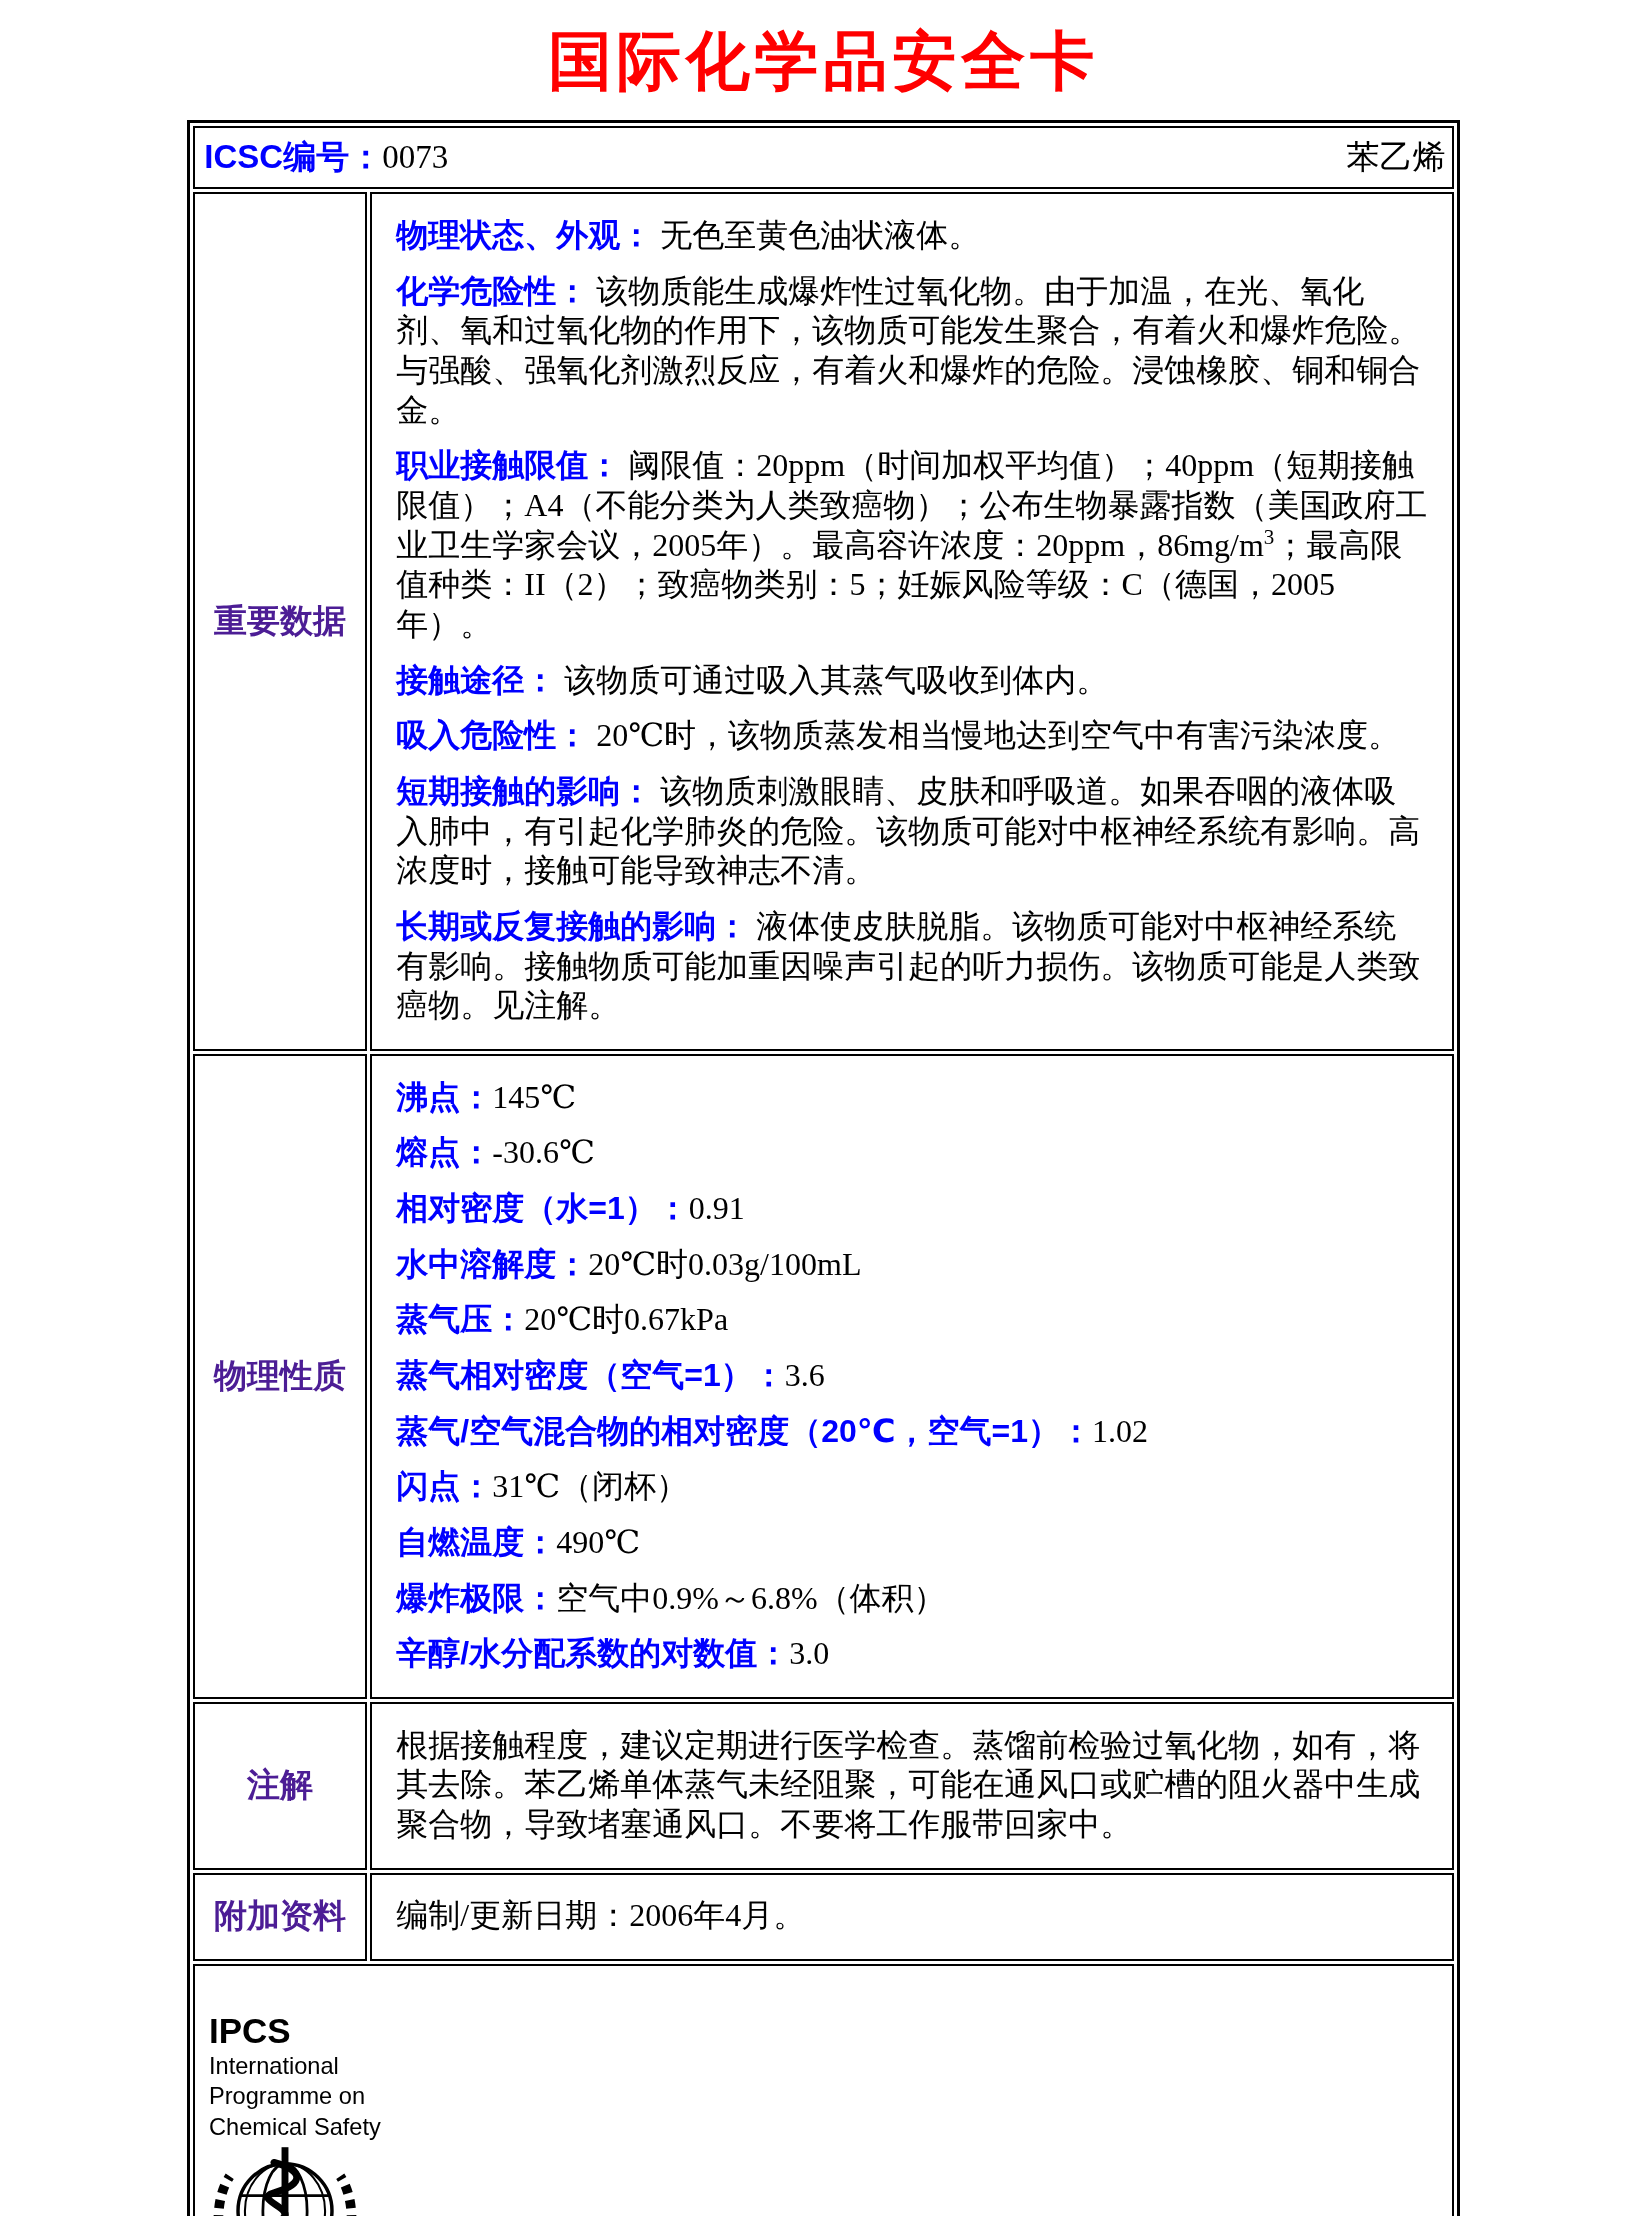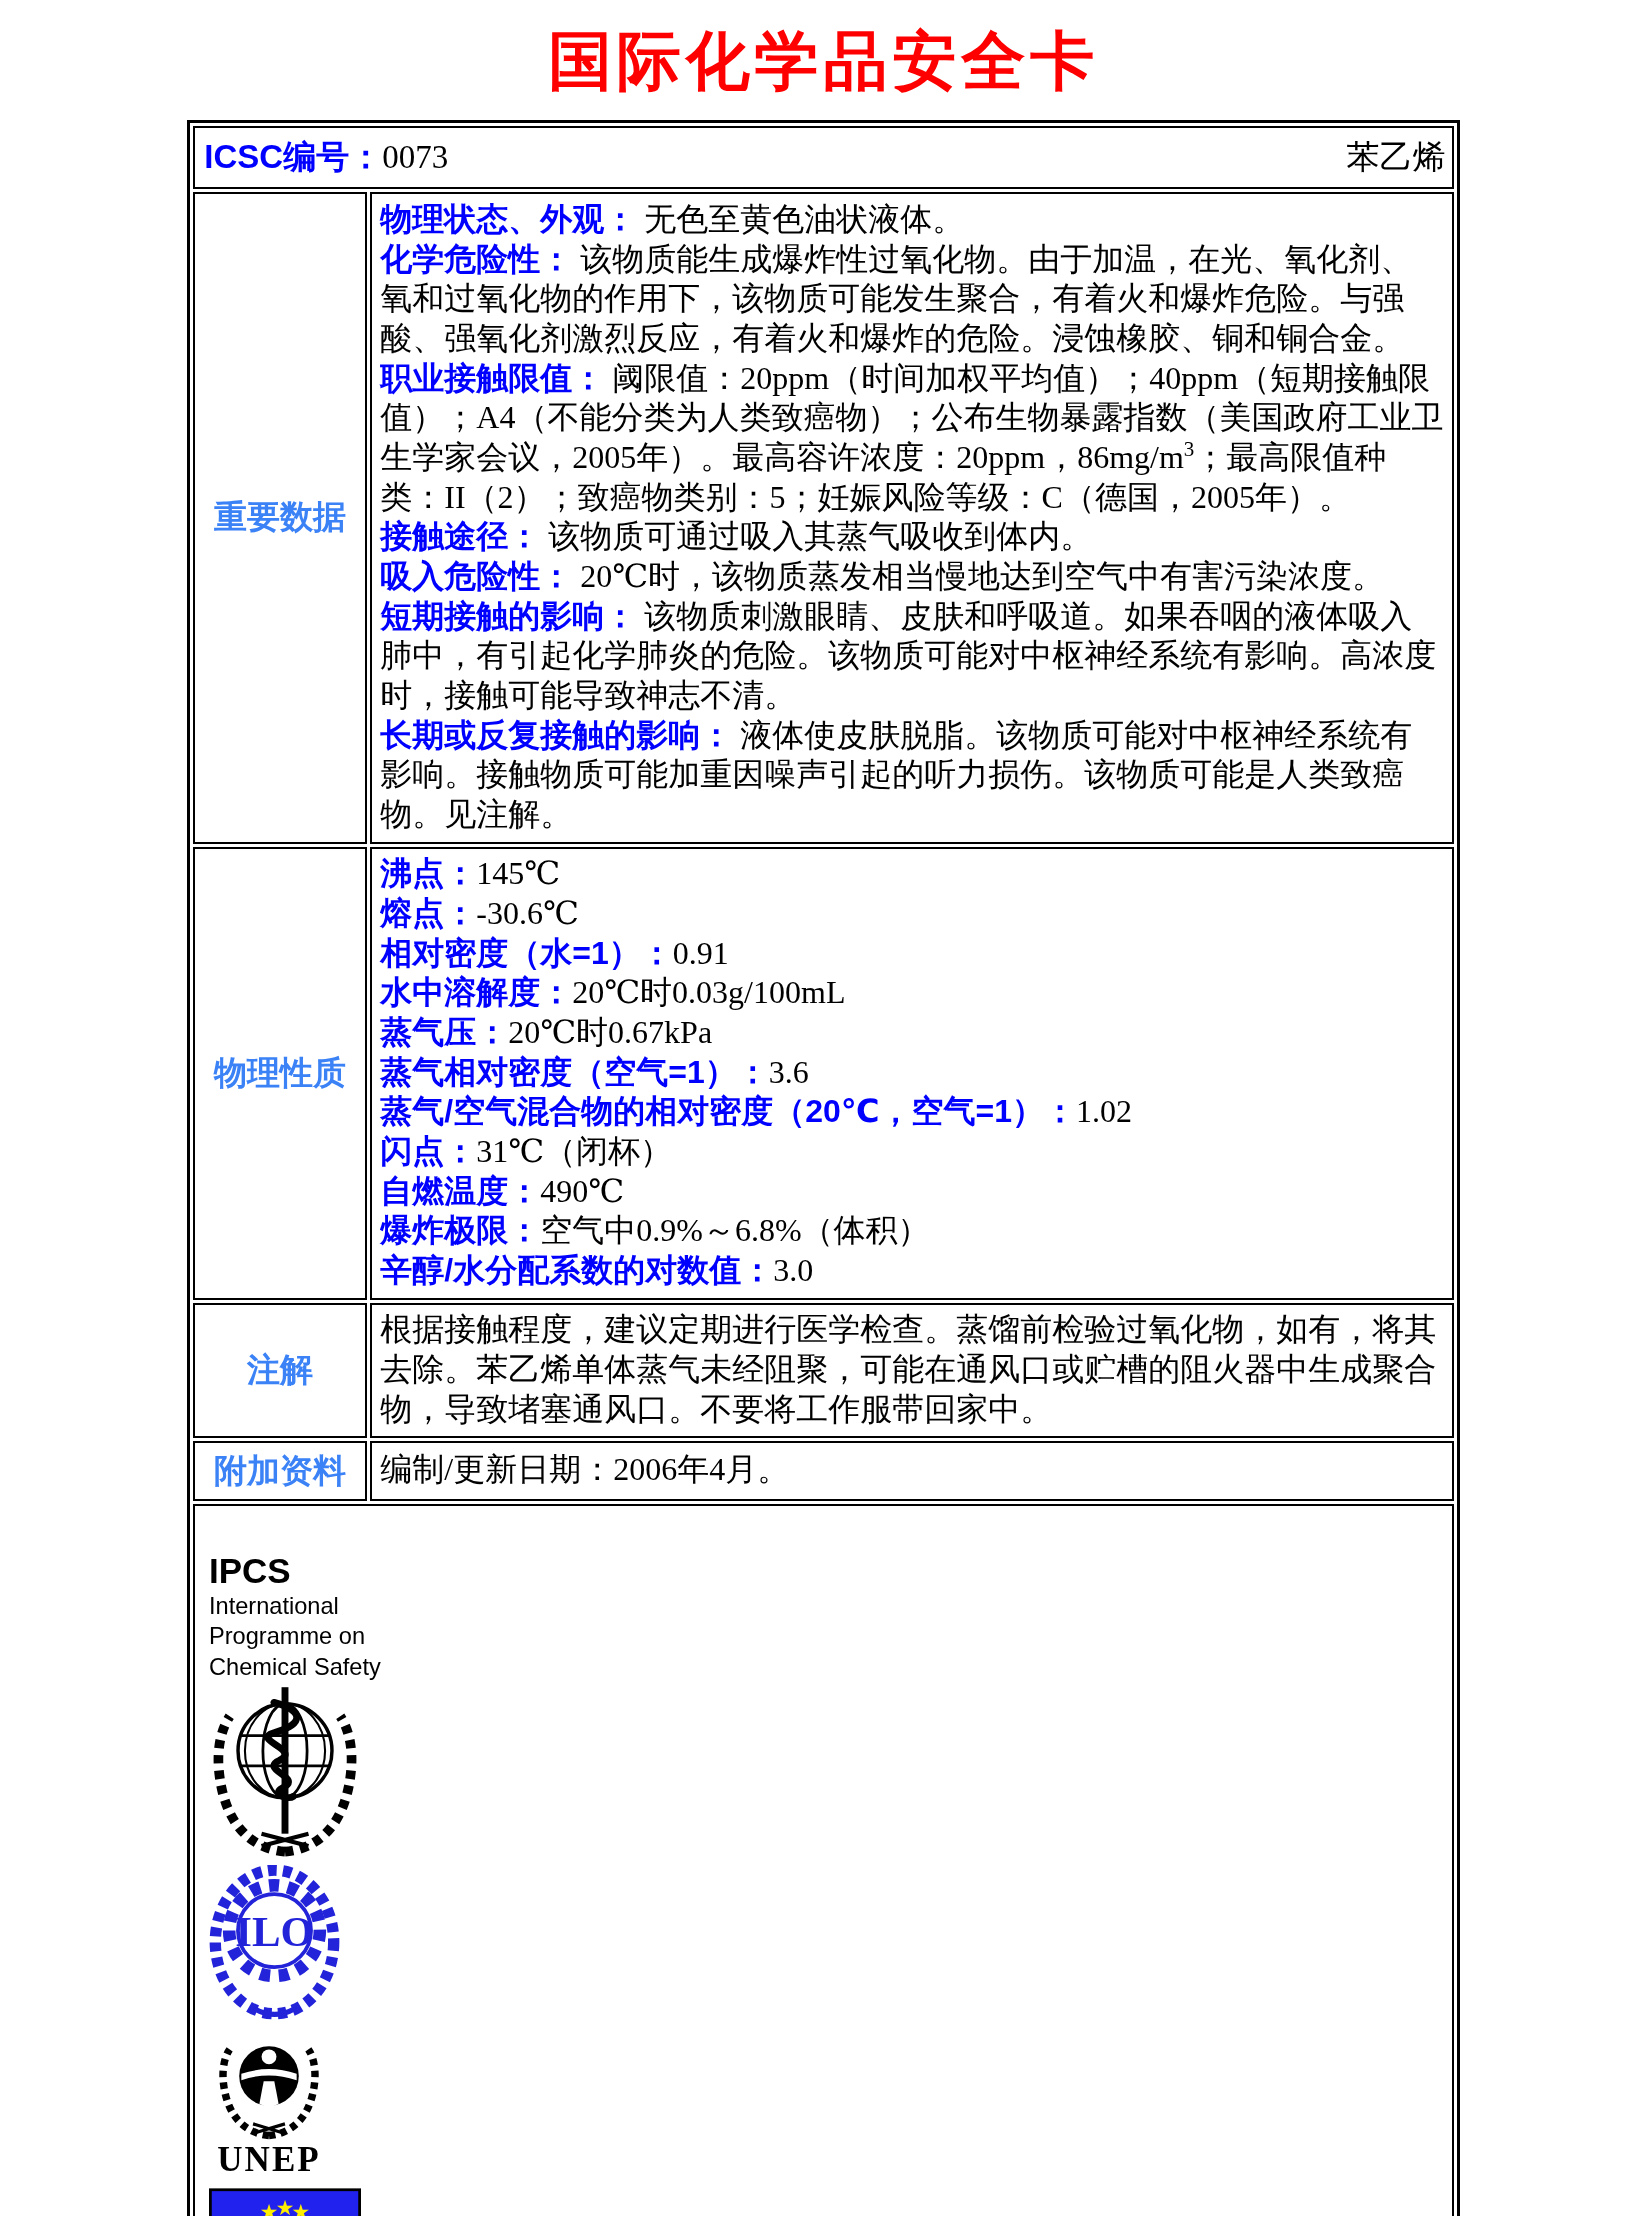"物理状态、外观： 无色至黄色油状液体。" .para { margin: 0 -> 16px }
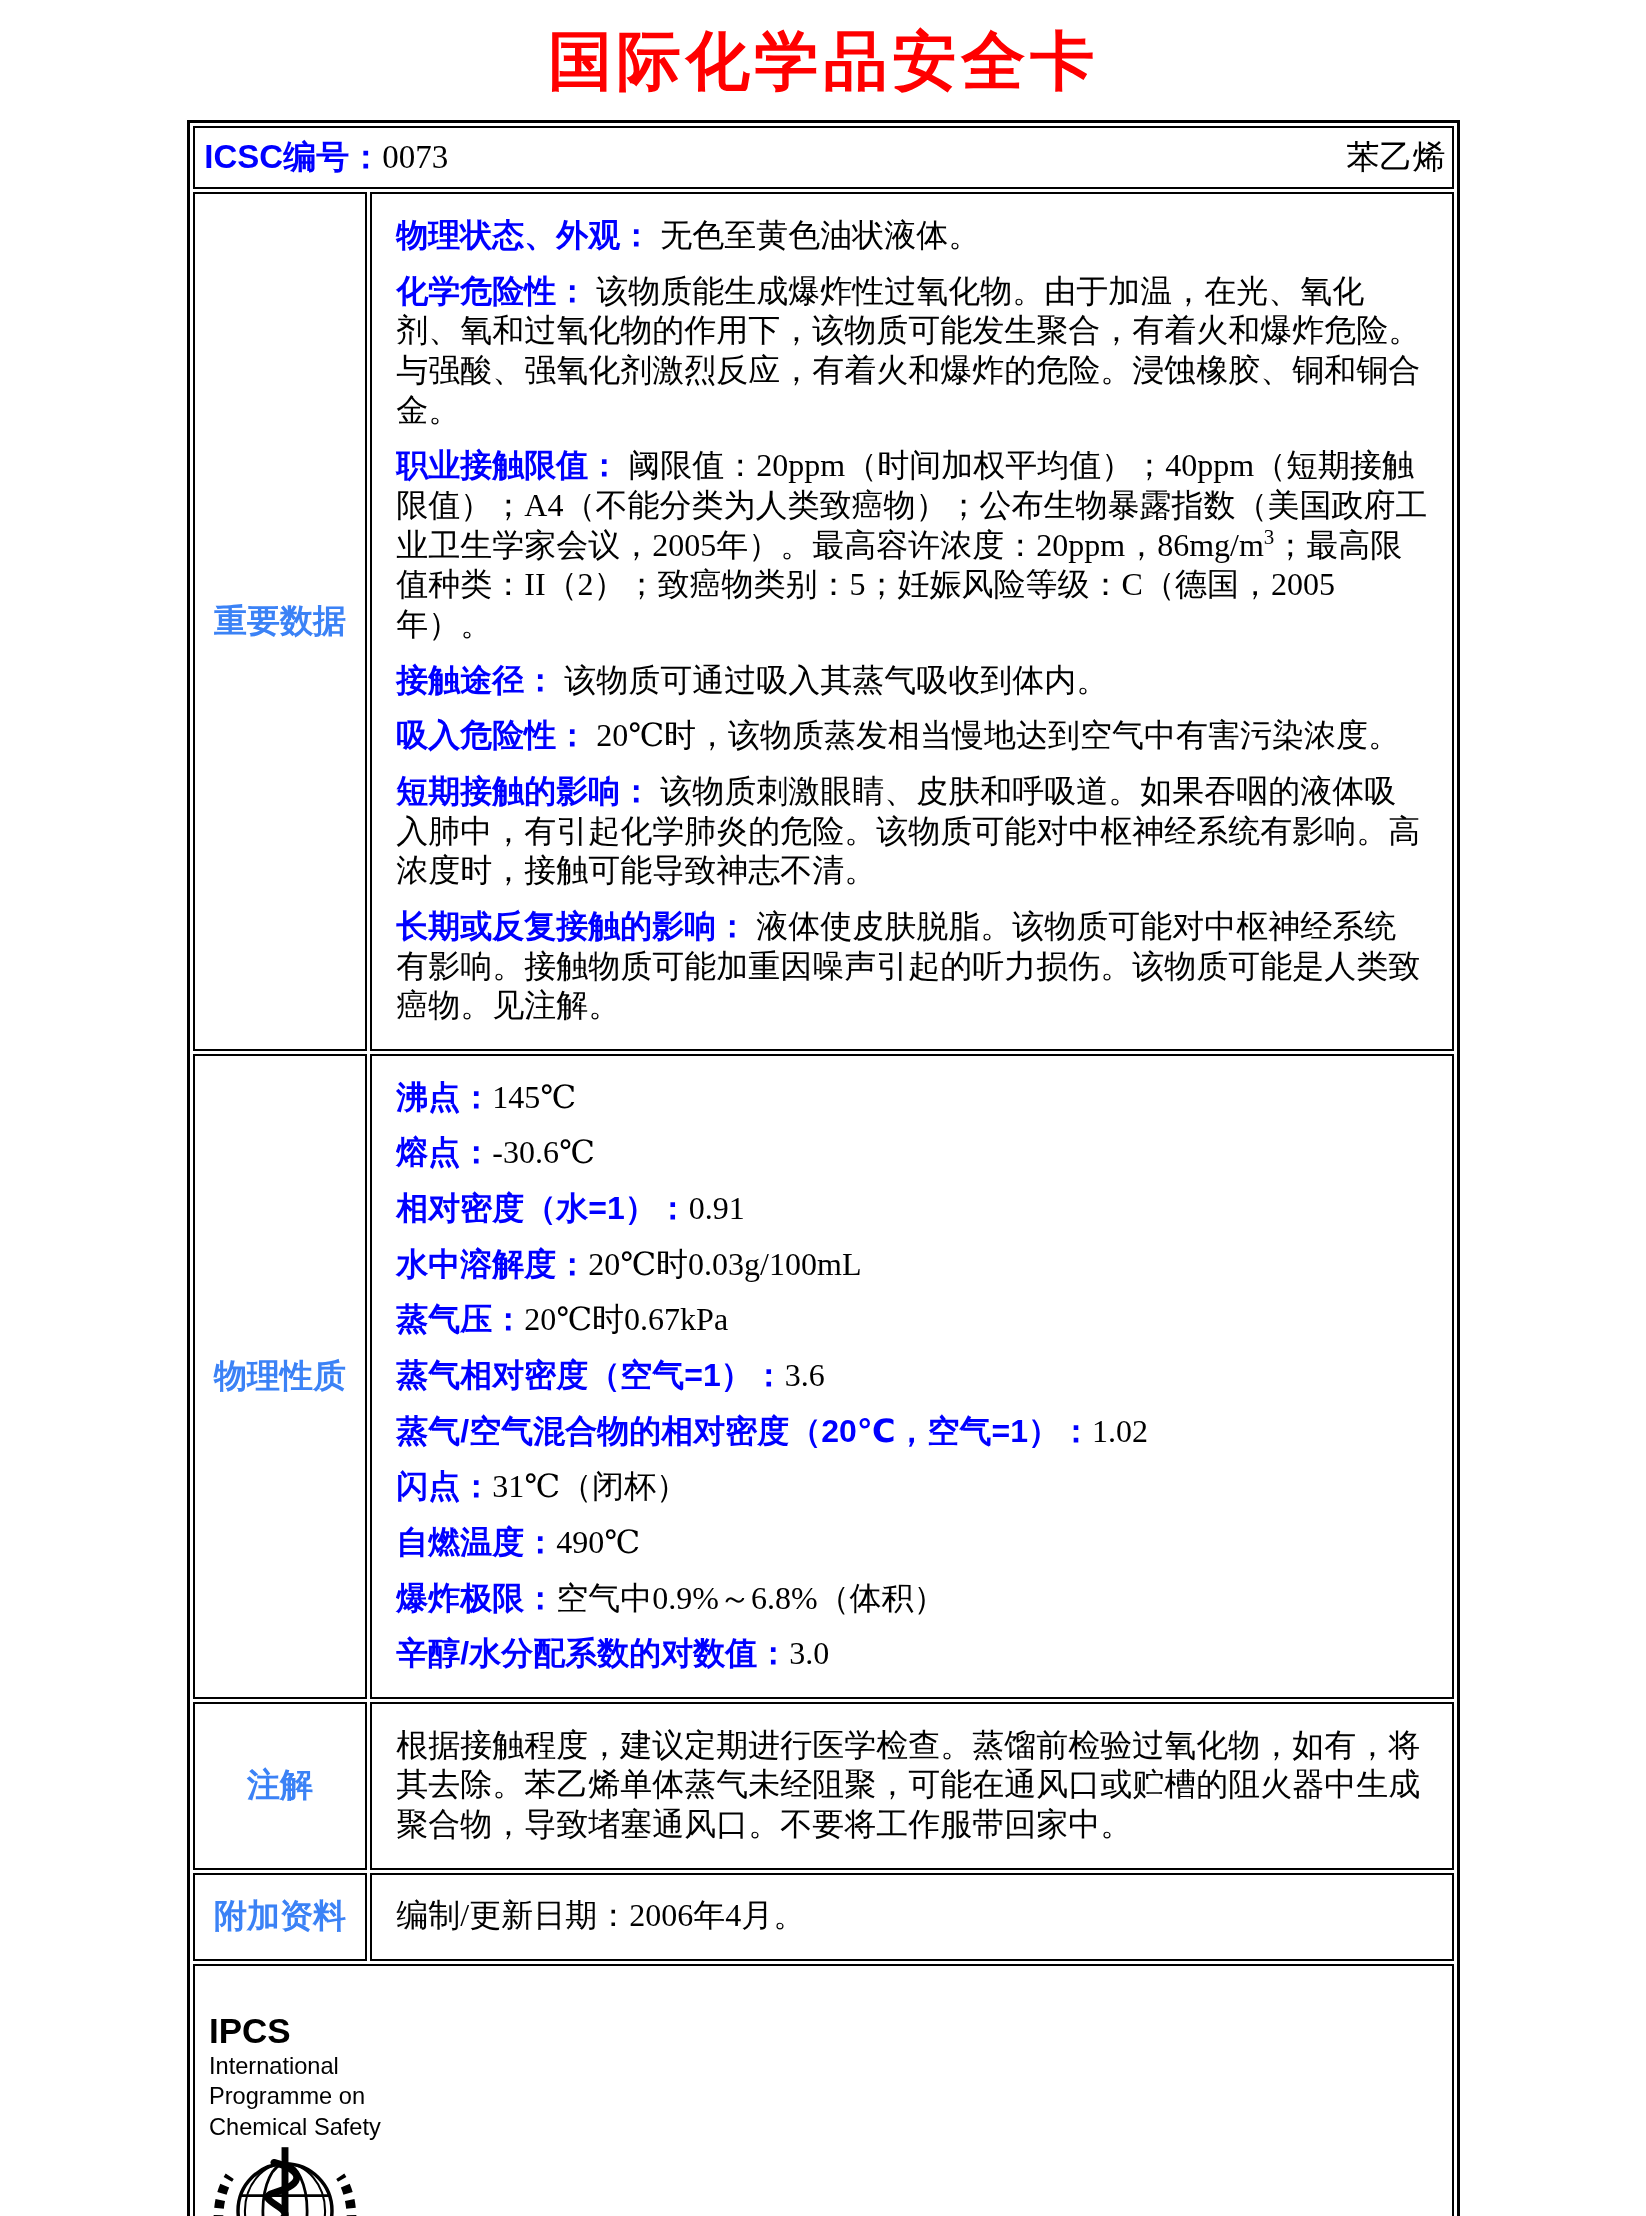"重要数据" .label-cell { color: #3b82f6 -> #4c1d95 }
